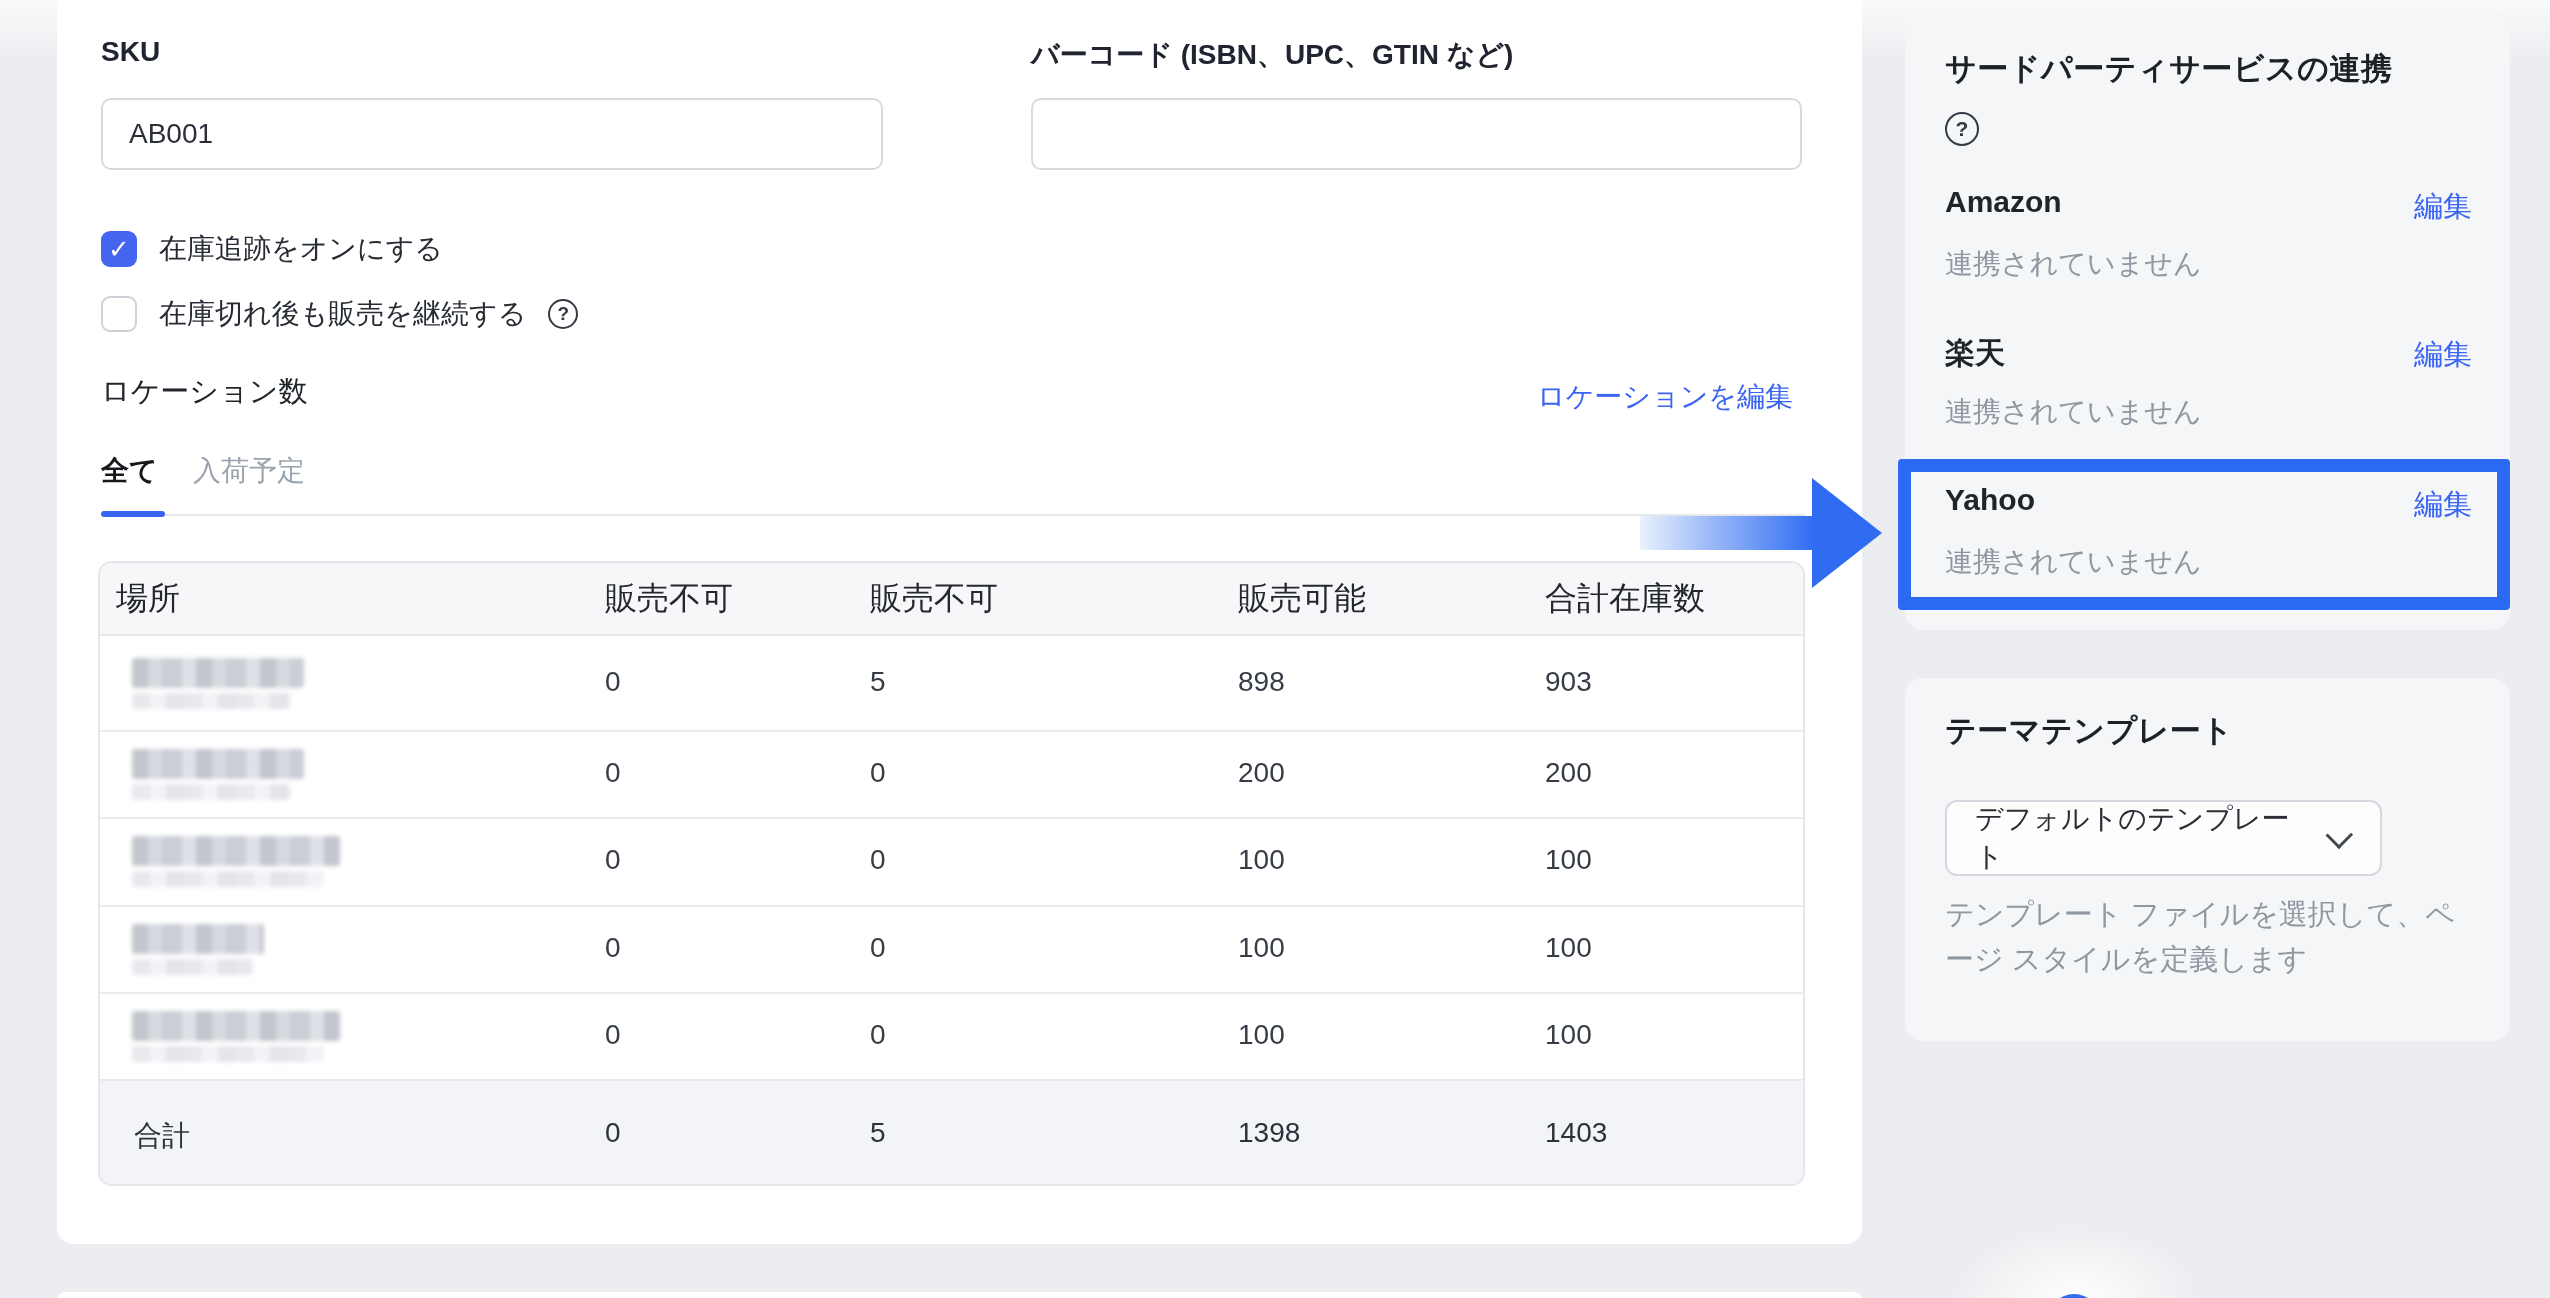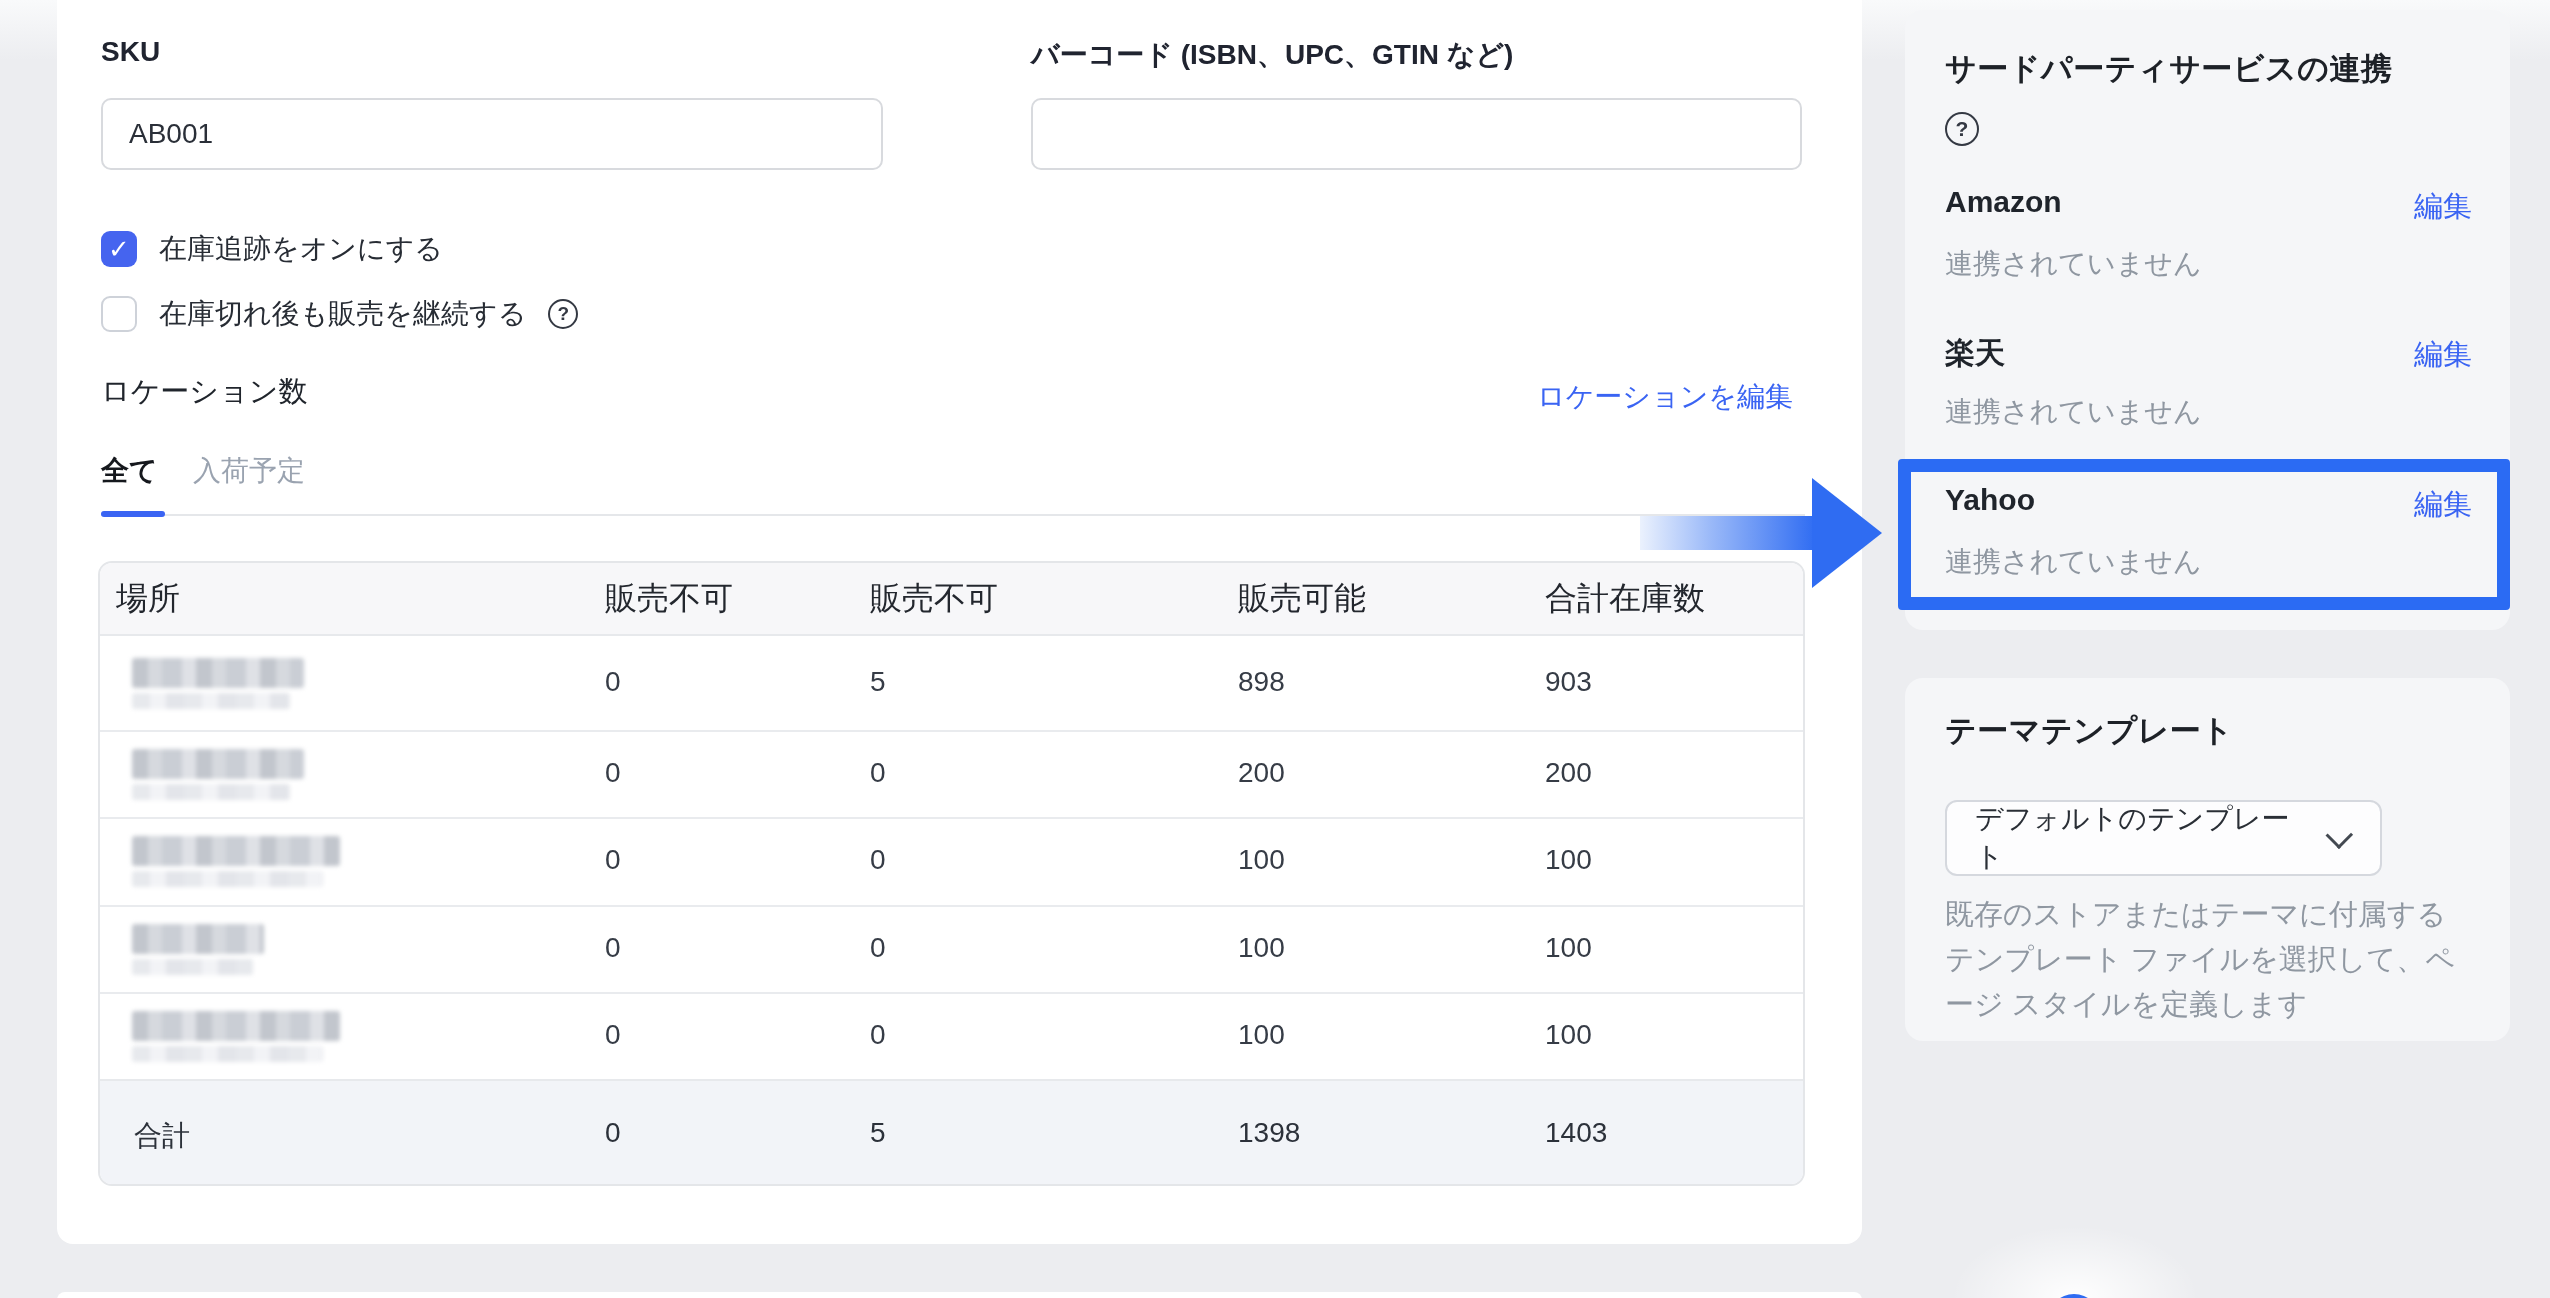"既存のストアまたはテーマに付属する" div { html: <div>既存のストアまたはテーマに付属する</div> -> none }
